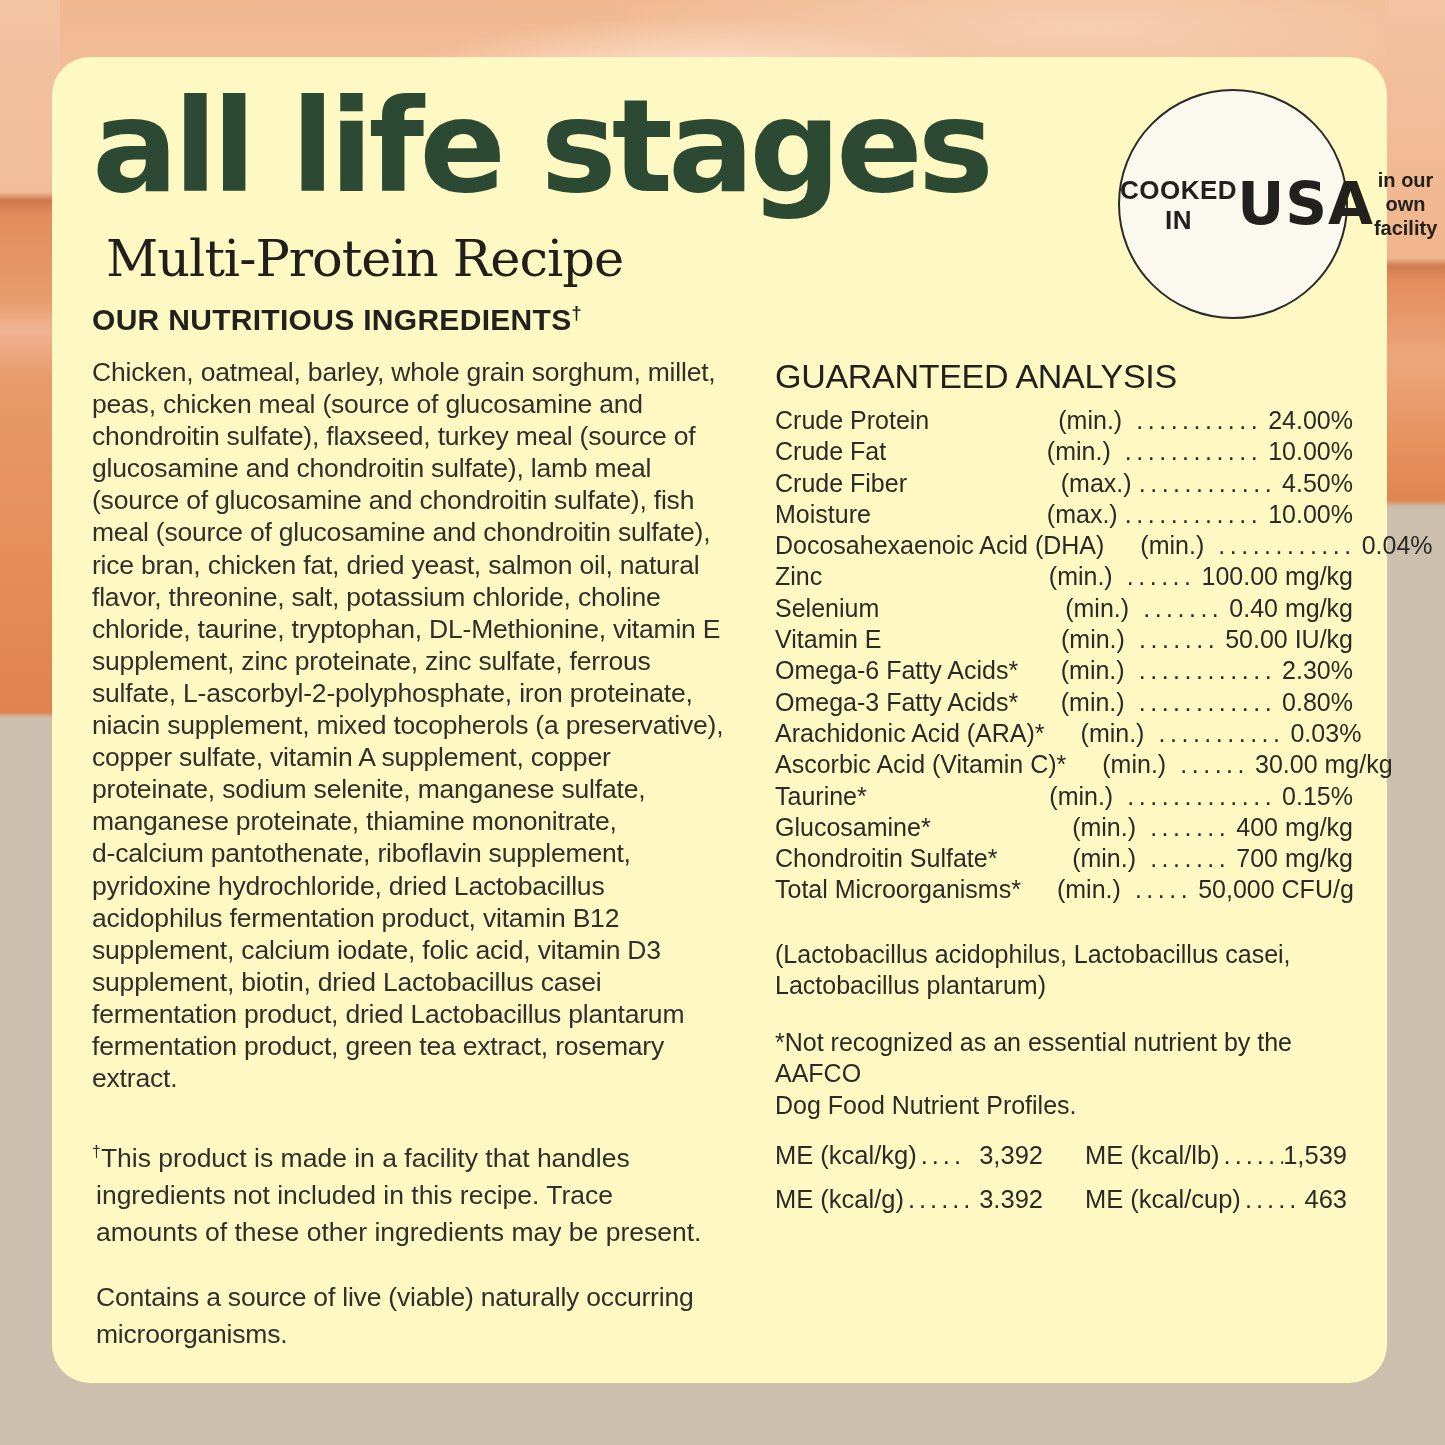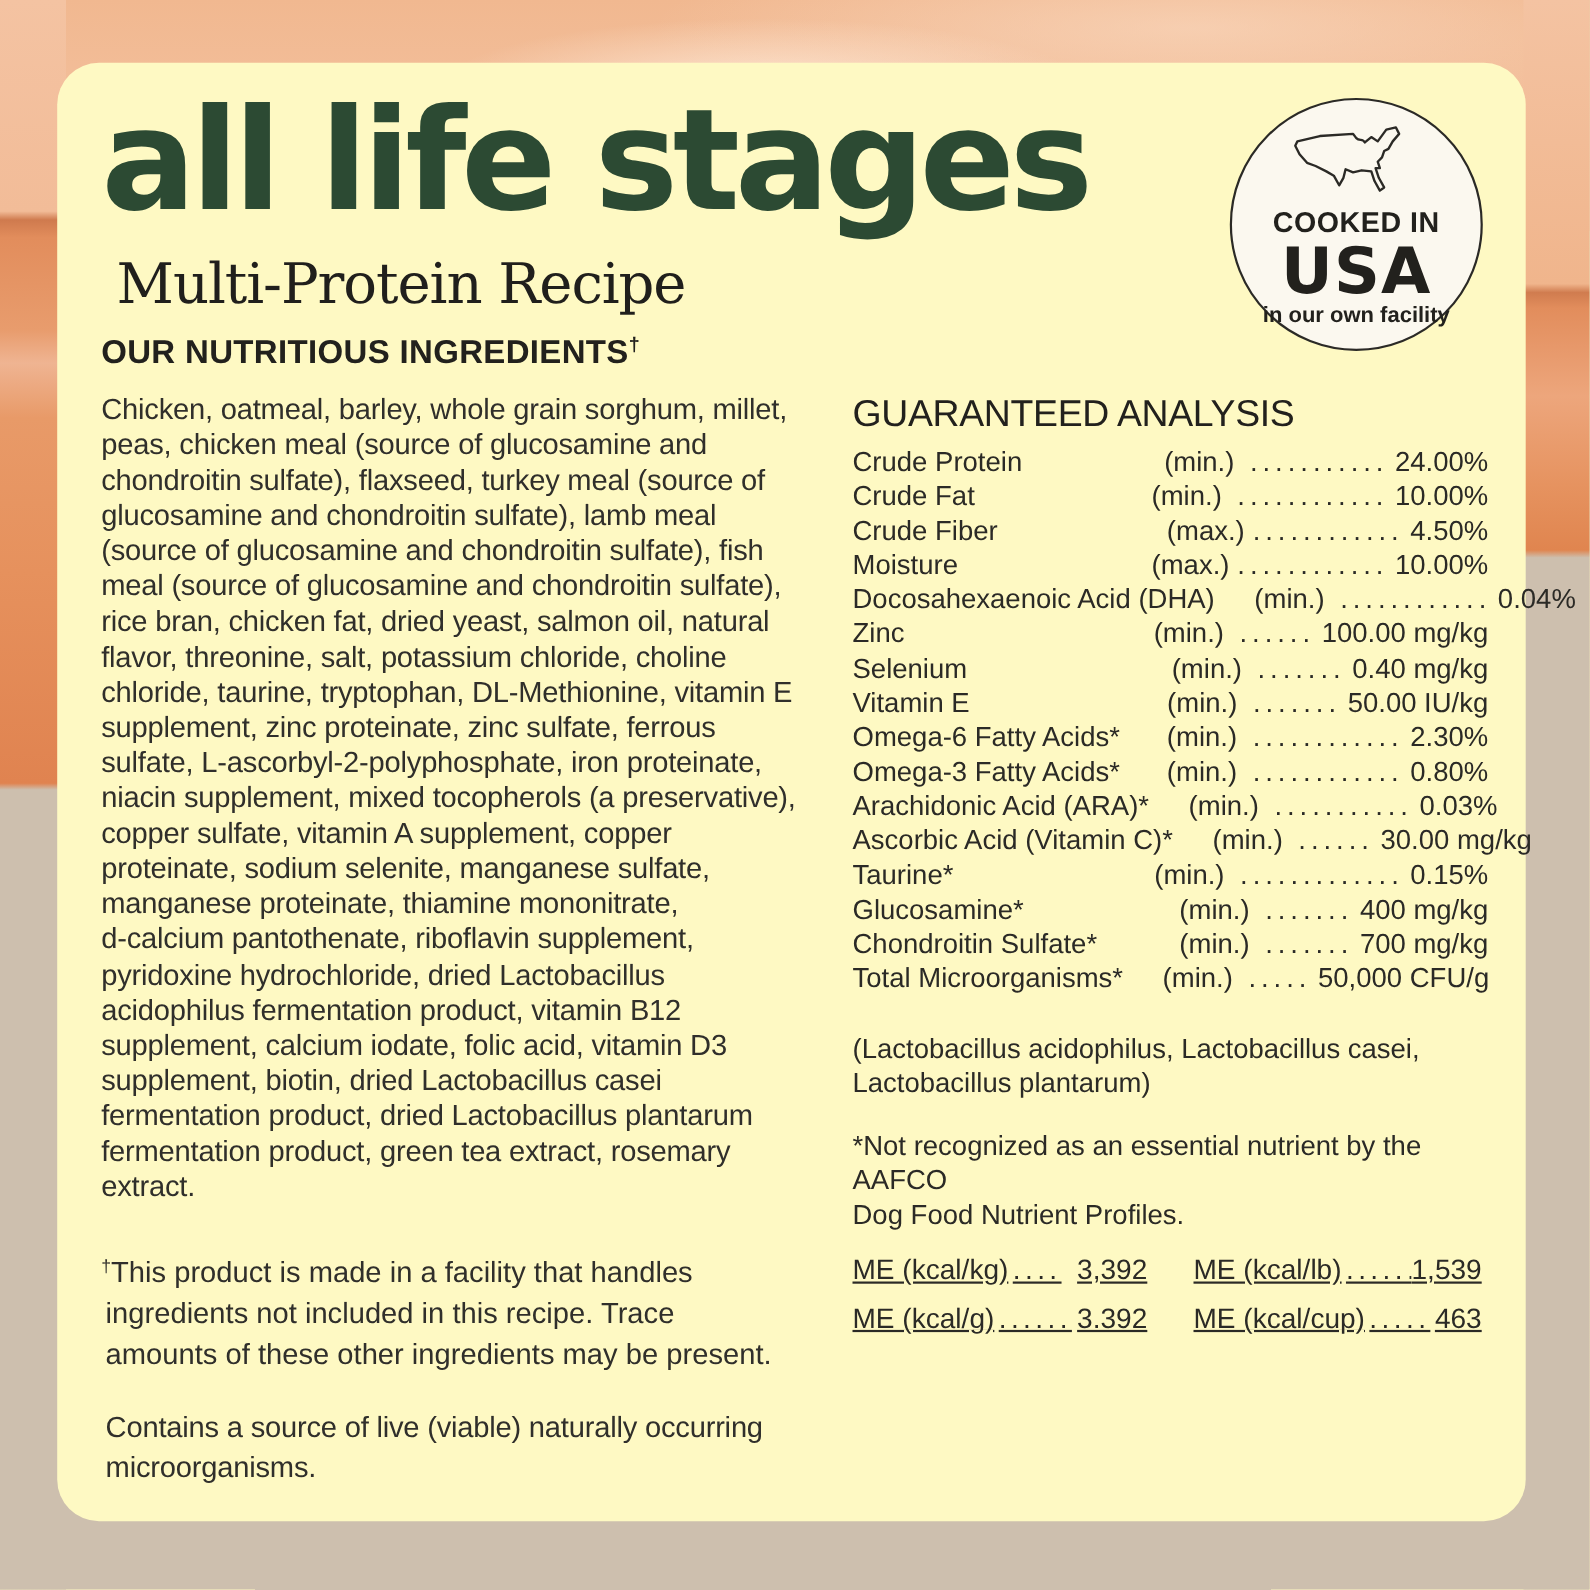"COOKED IN" .badge { flex-direction: column -> row }
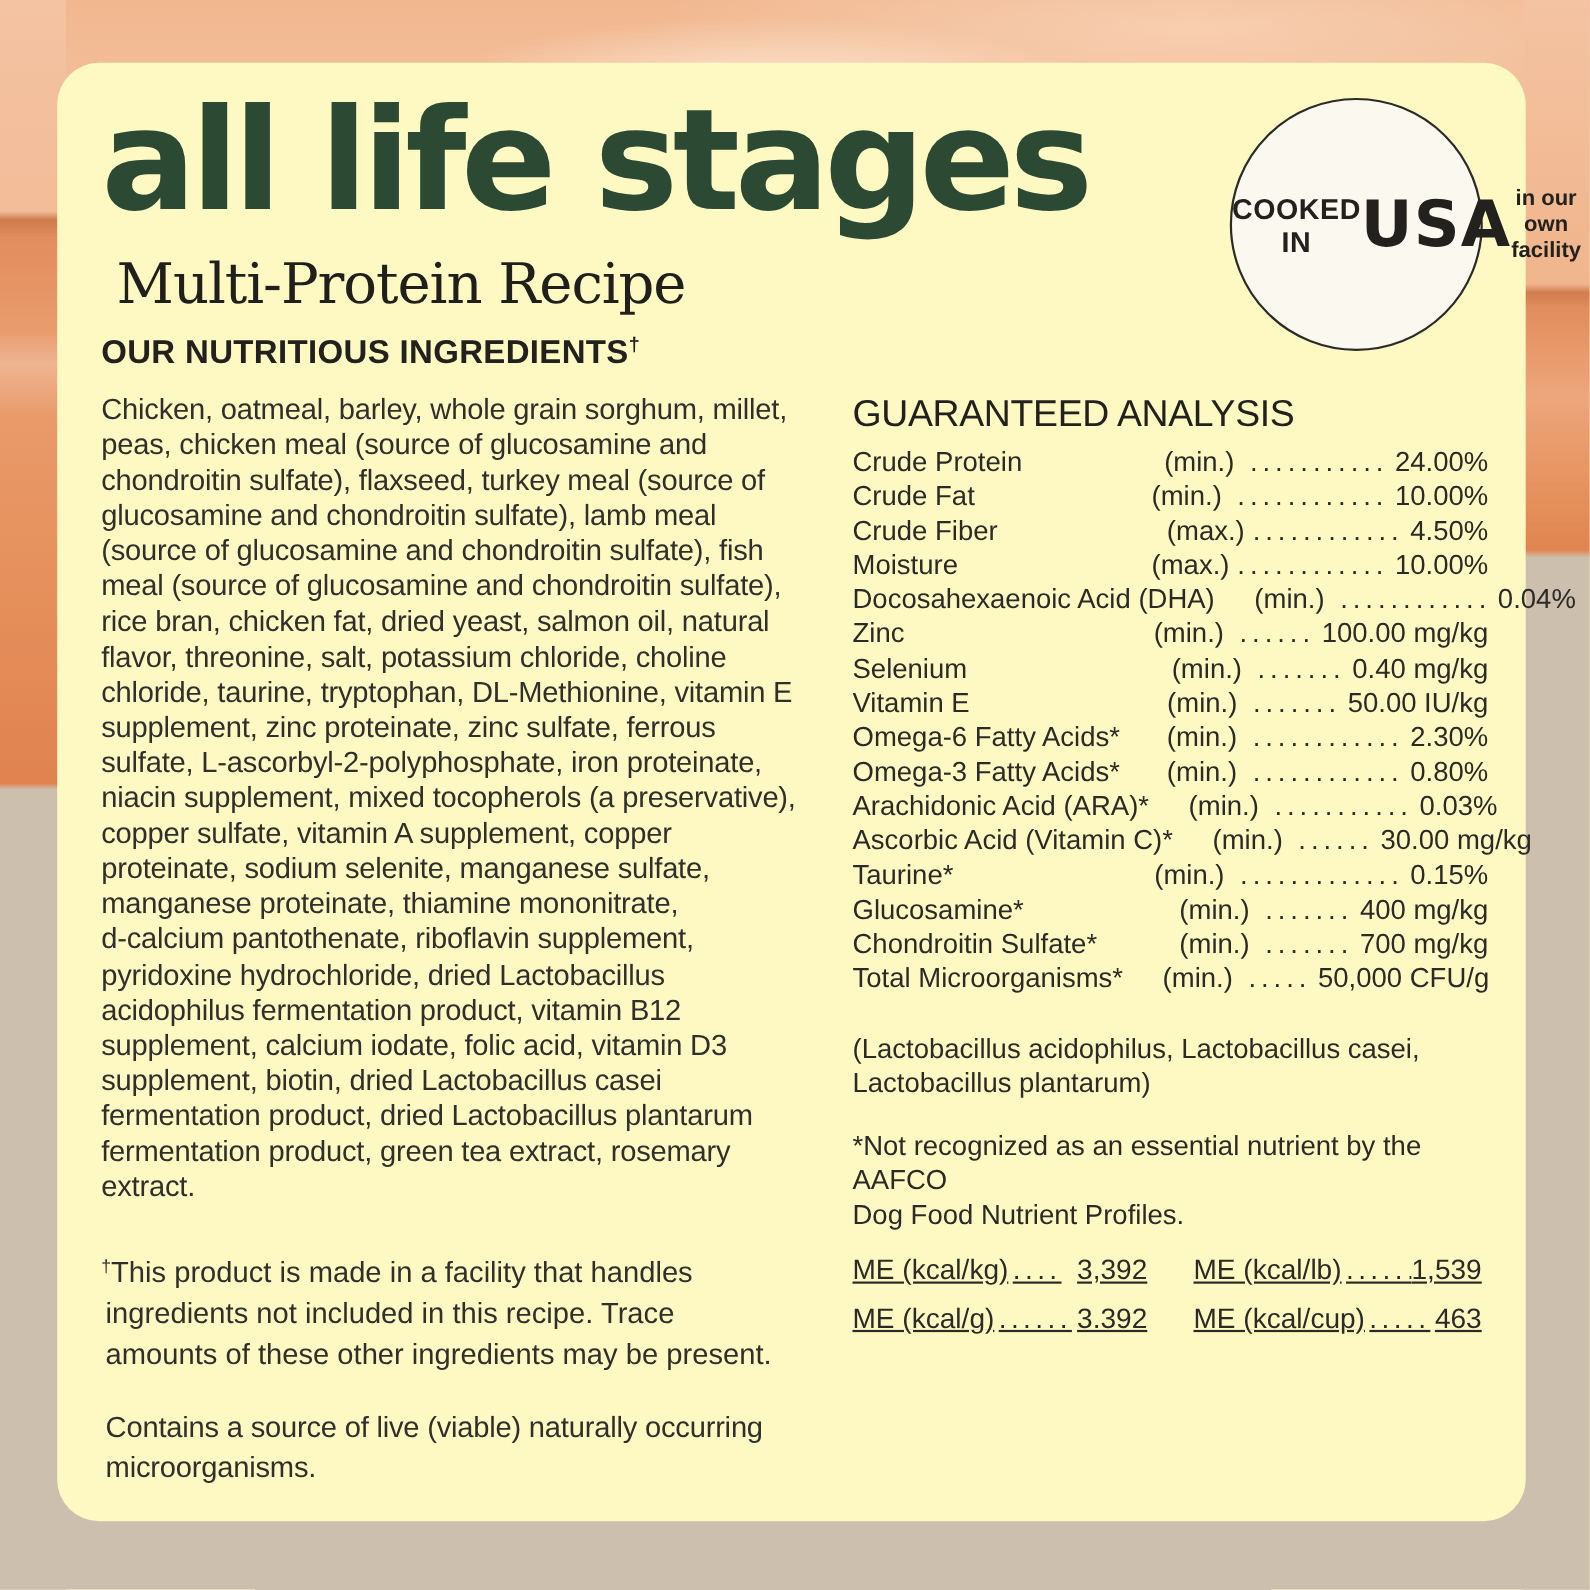"ME (kcal/kg)" .cal-cell { text-decoration: underline -> none }
